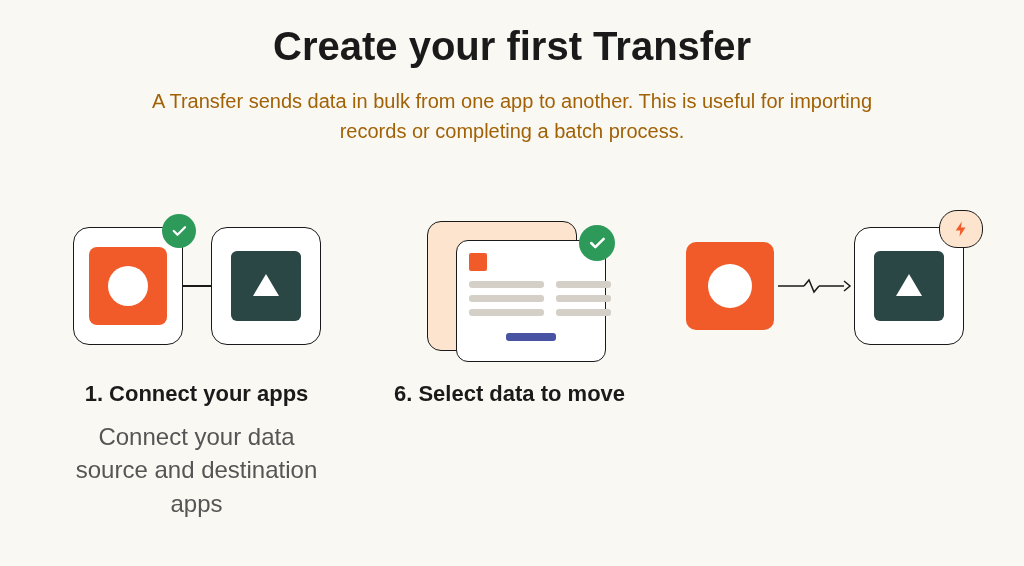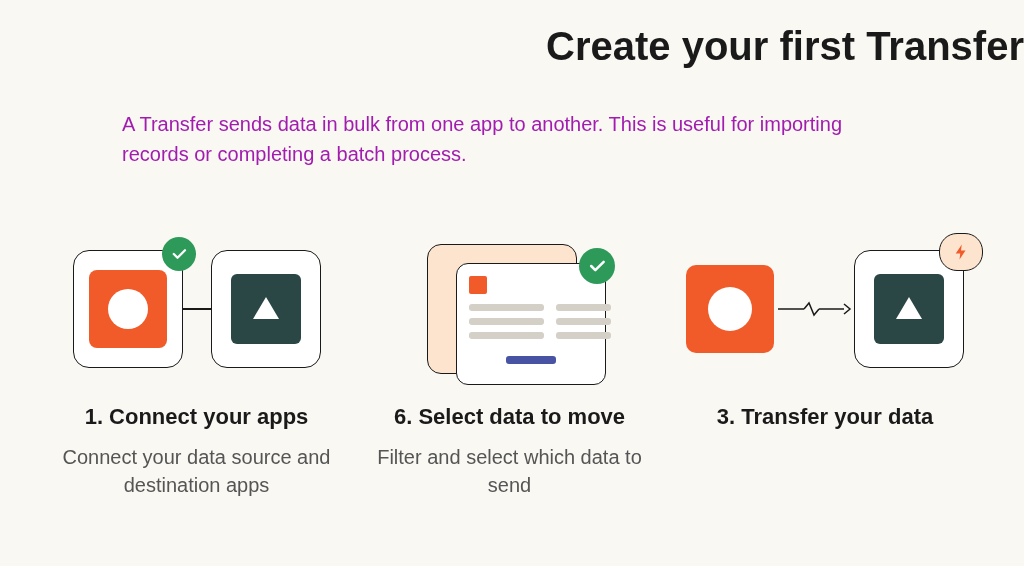"Create your first Transfer" .page-title { margin-bottom: 40px -> 17px; text-align: right -> center }
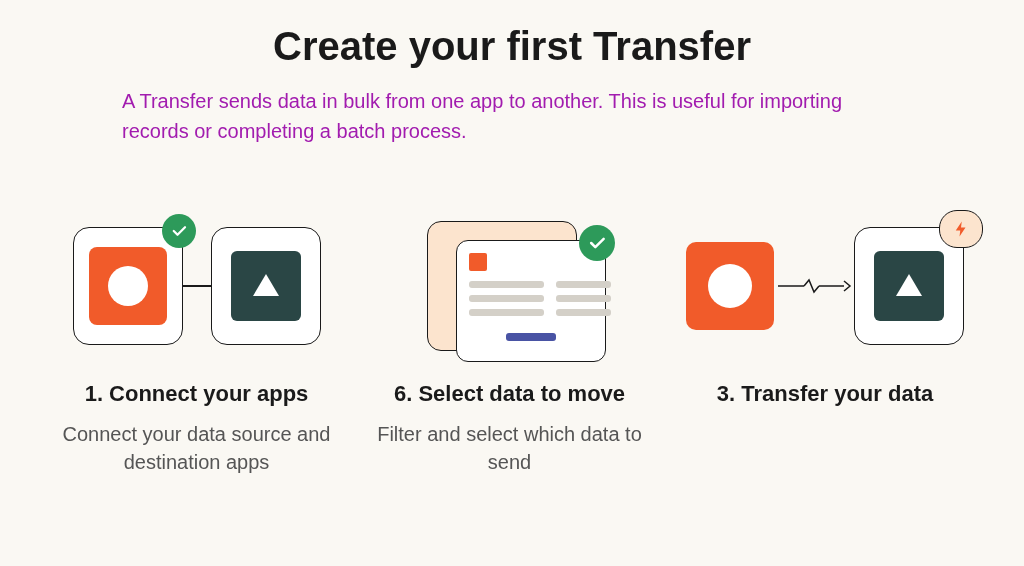"A Transfer sends data in" .page-subtitle { color: #a21caf -> #a16207; text-align: left -> center }
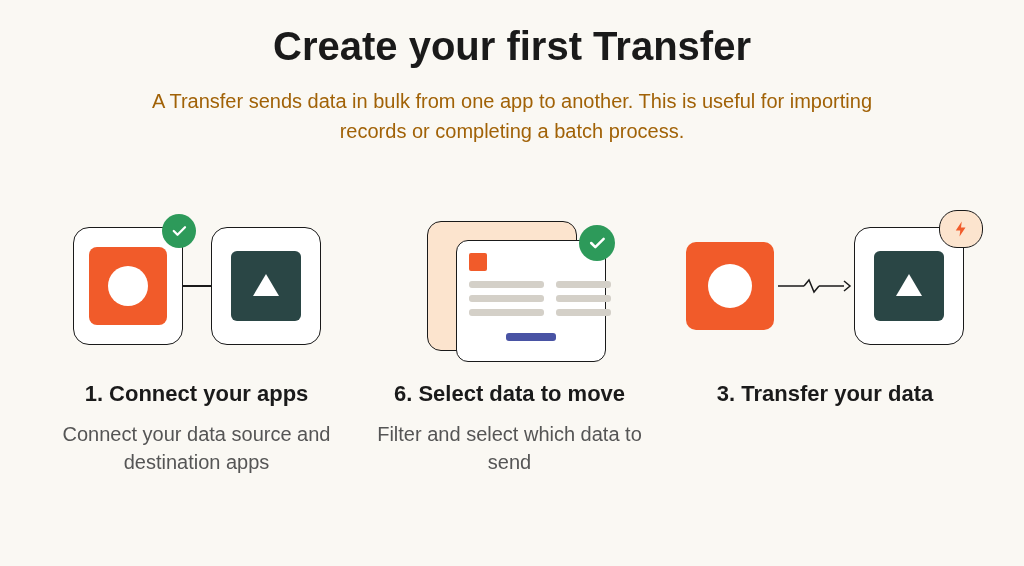"3. Transfer your data" h3.step-title { html: <h3>3. Transfer your data</h3> -> none }
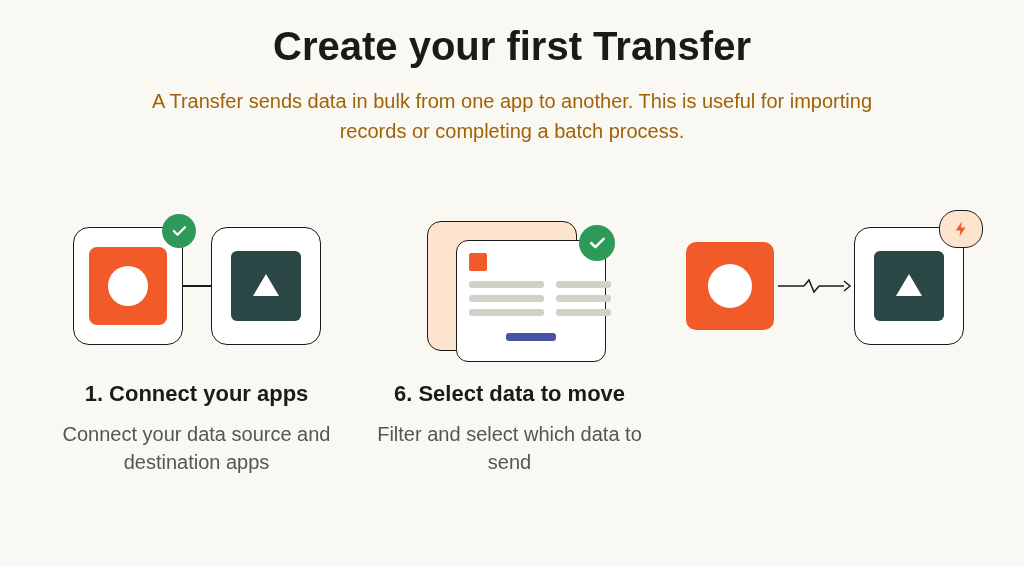"Connect your data source and" .step-description { font-size: 20px -> 24px }
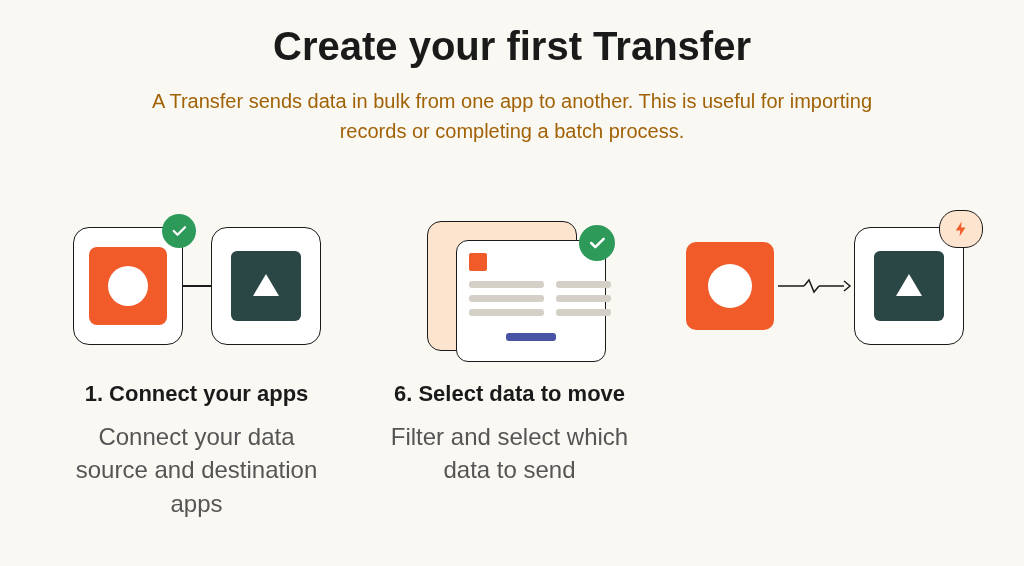"Filter and select which data" p.step-description { html: <p>Filter and select which data to send</p> -> none }
